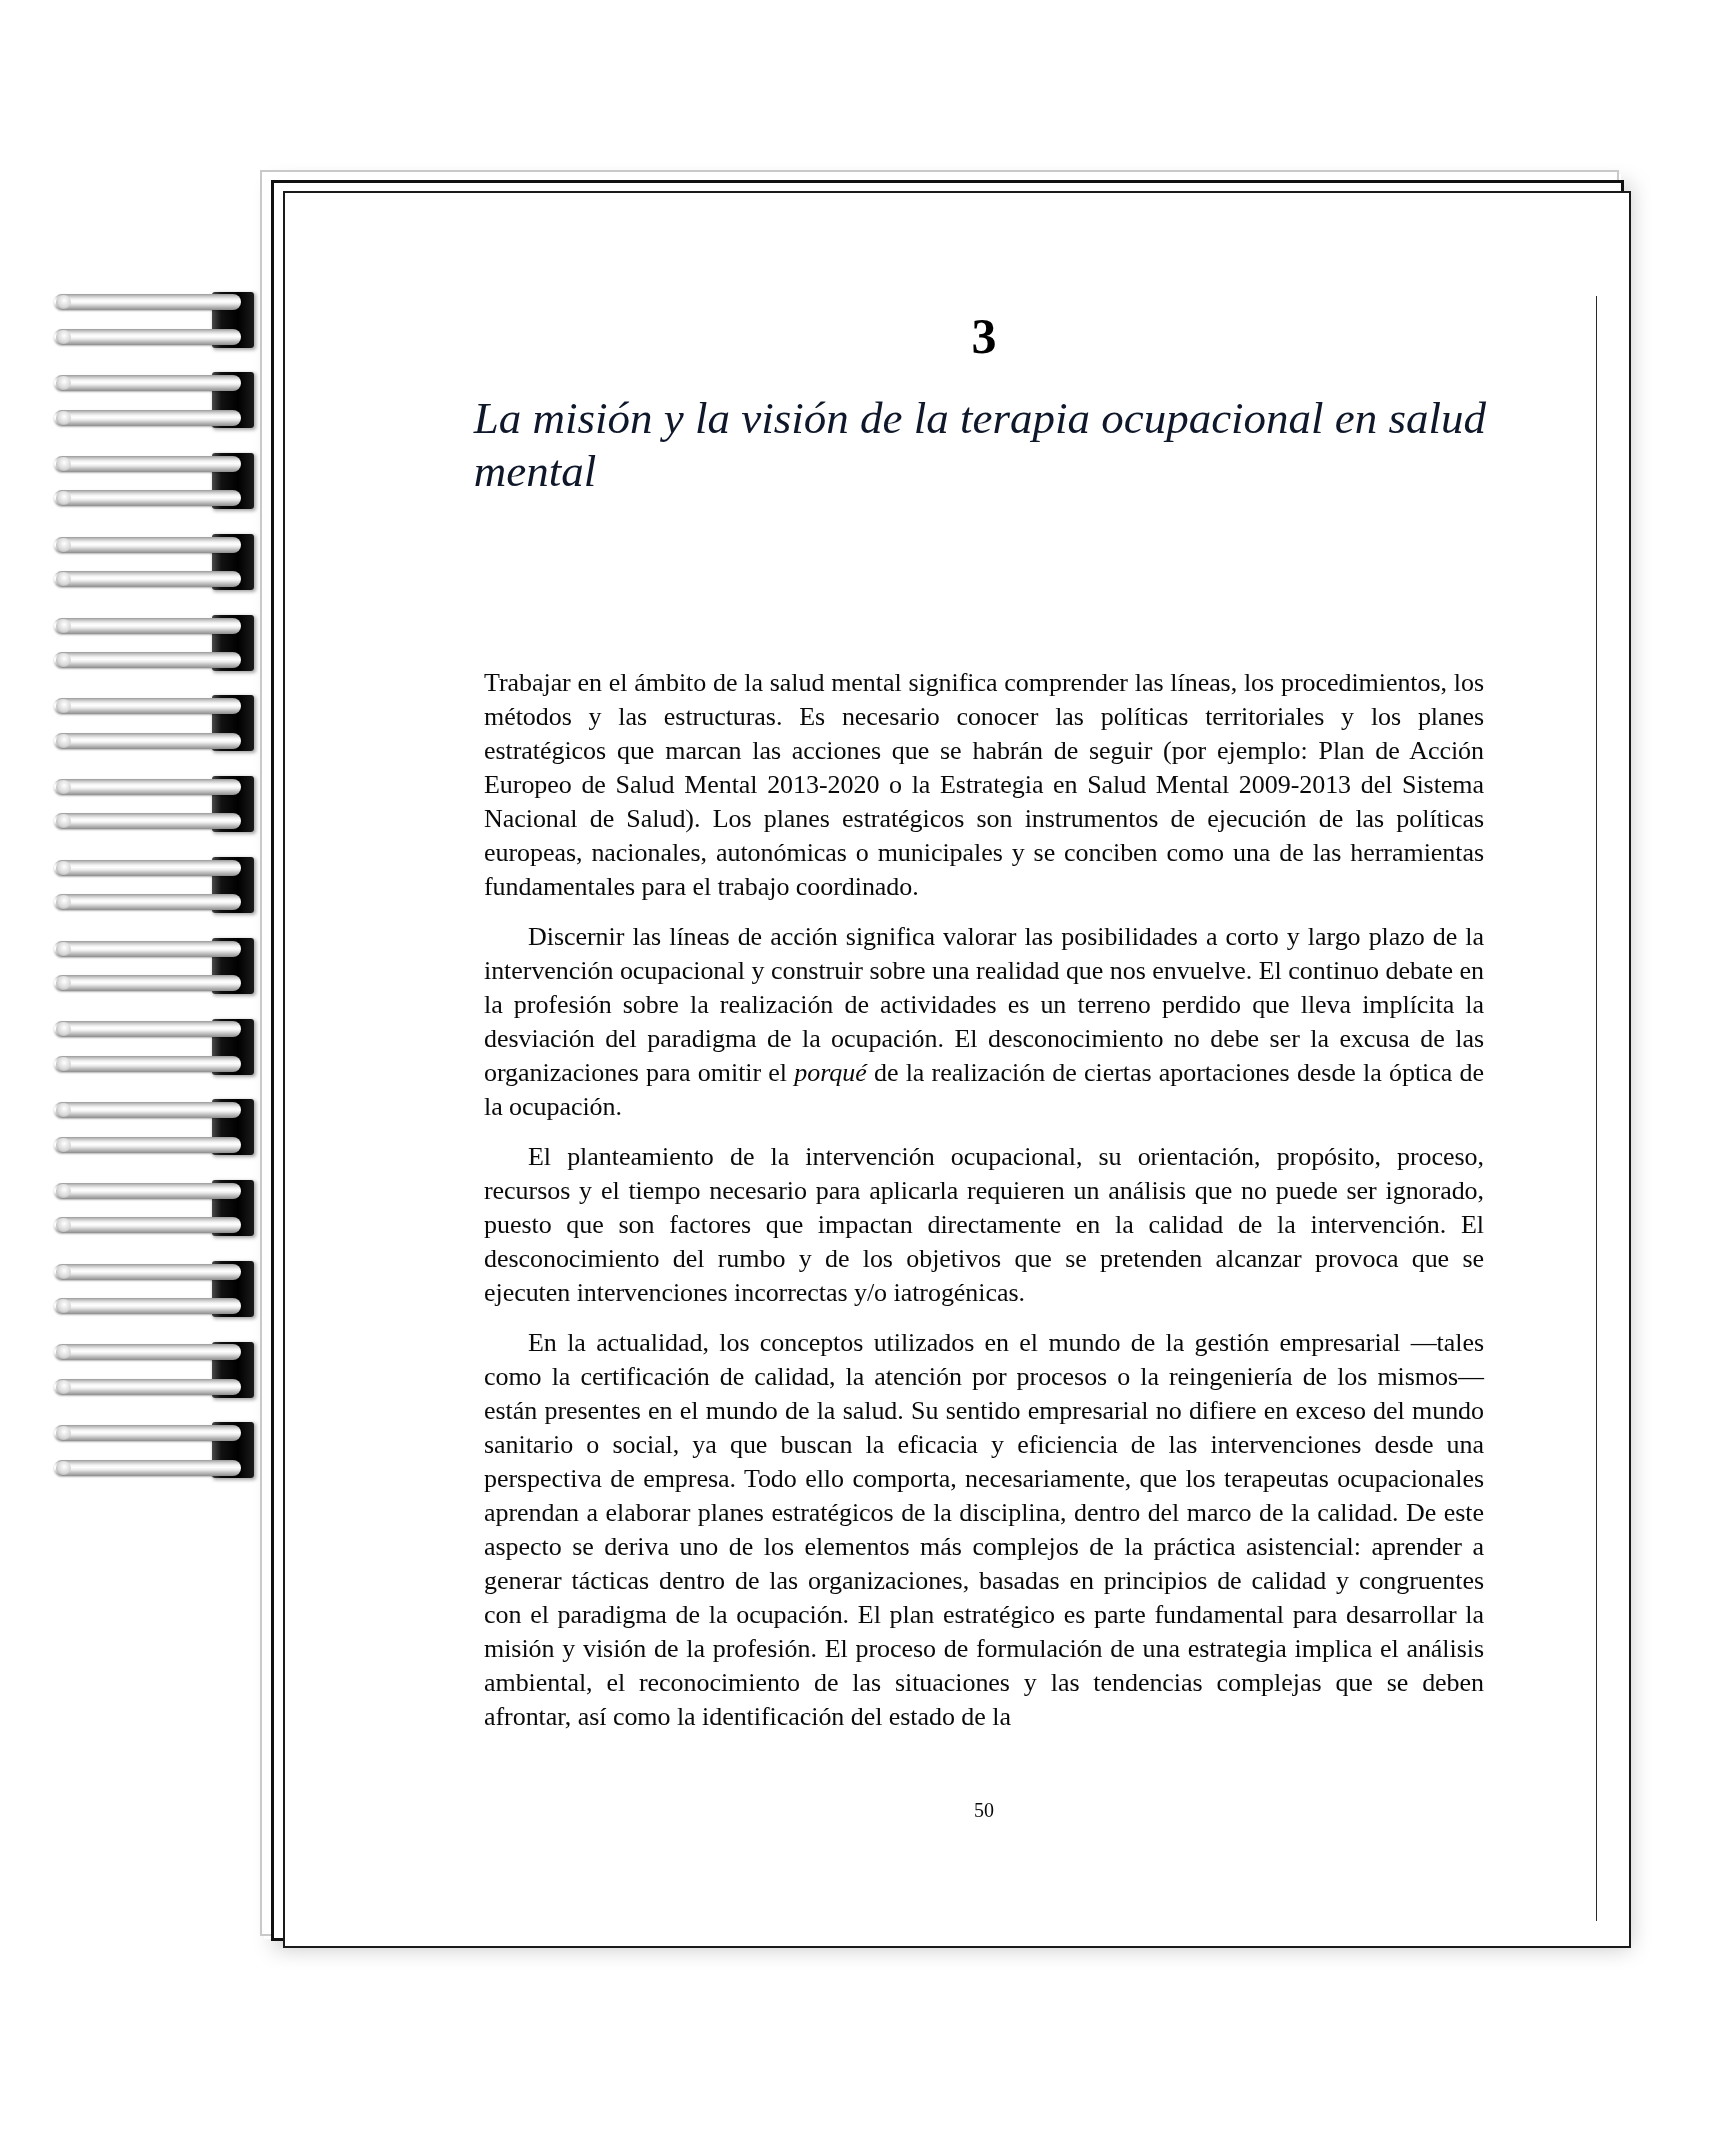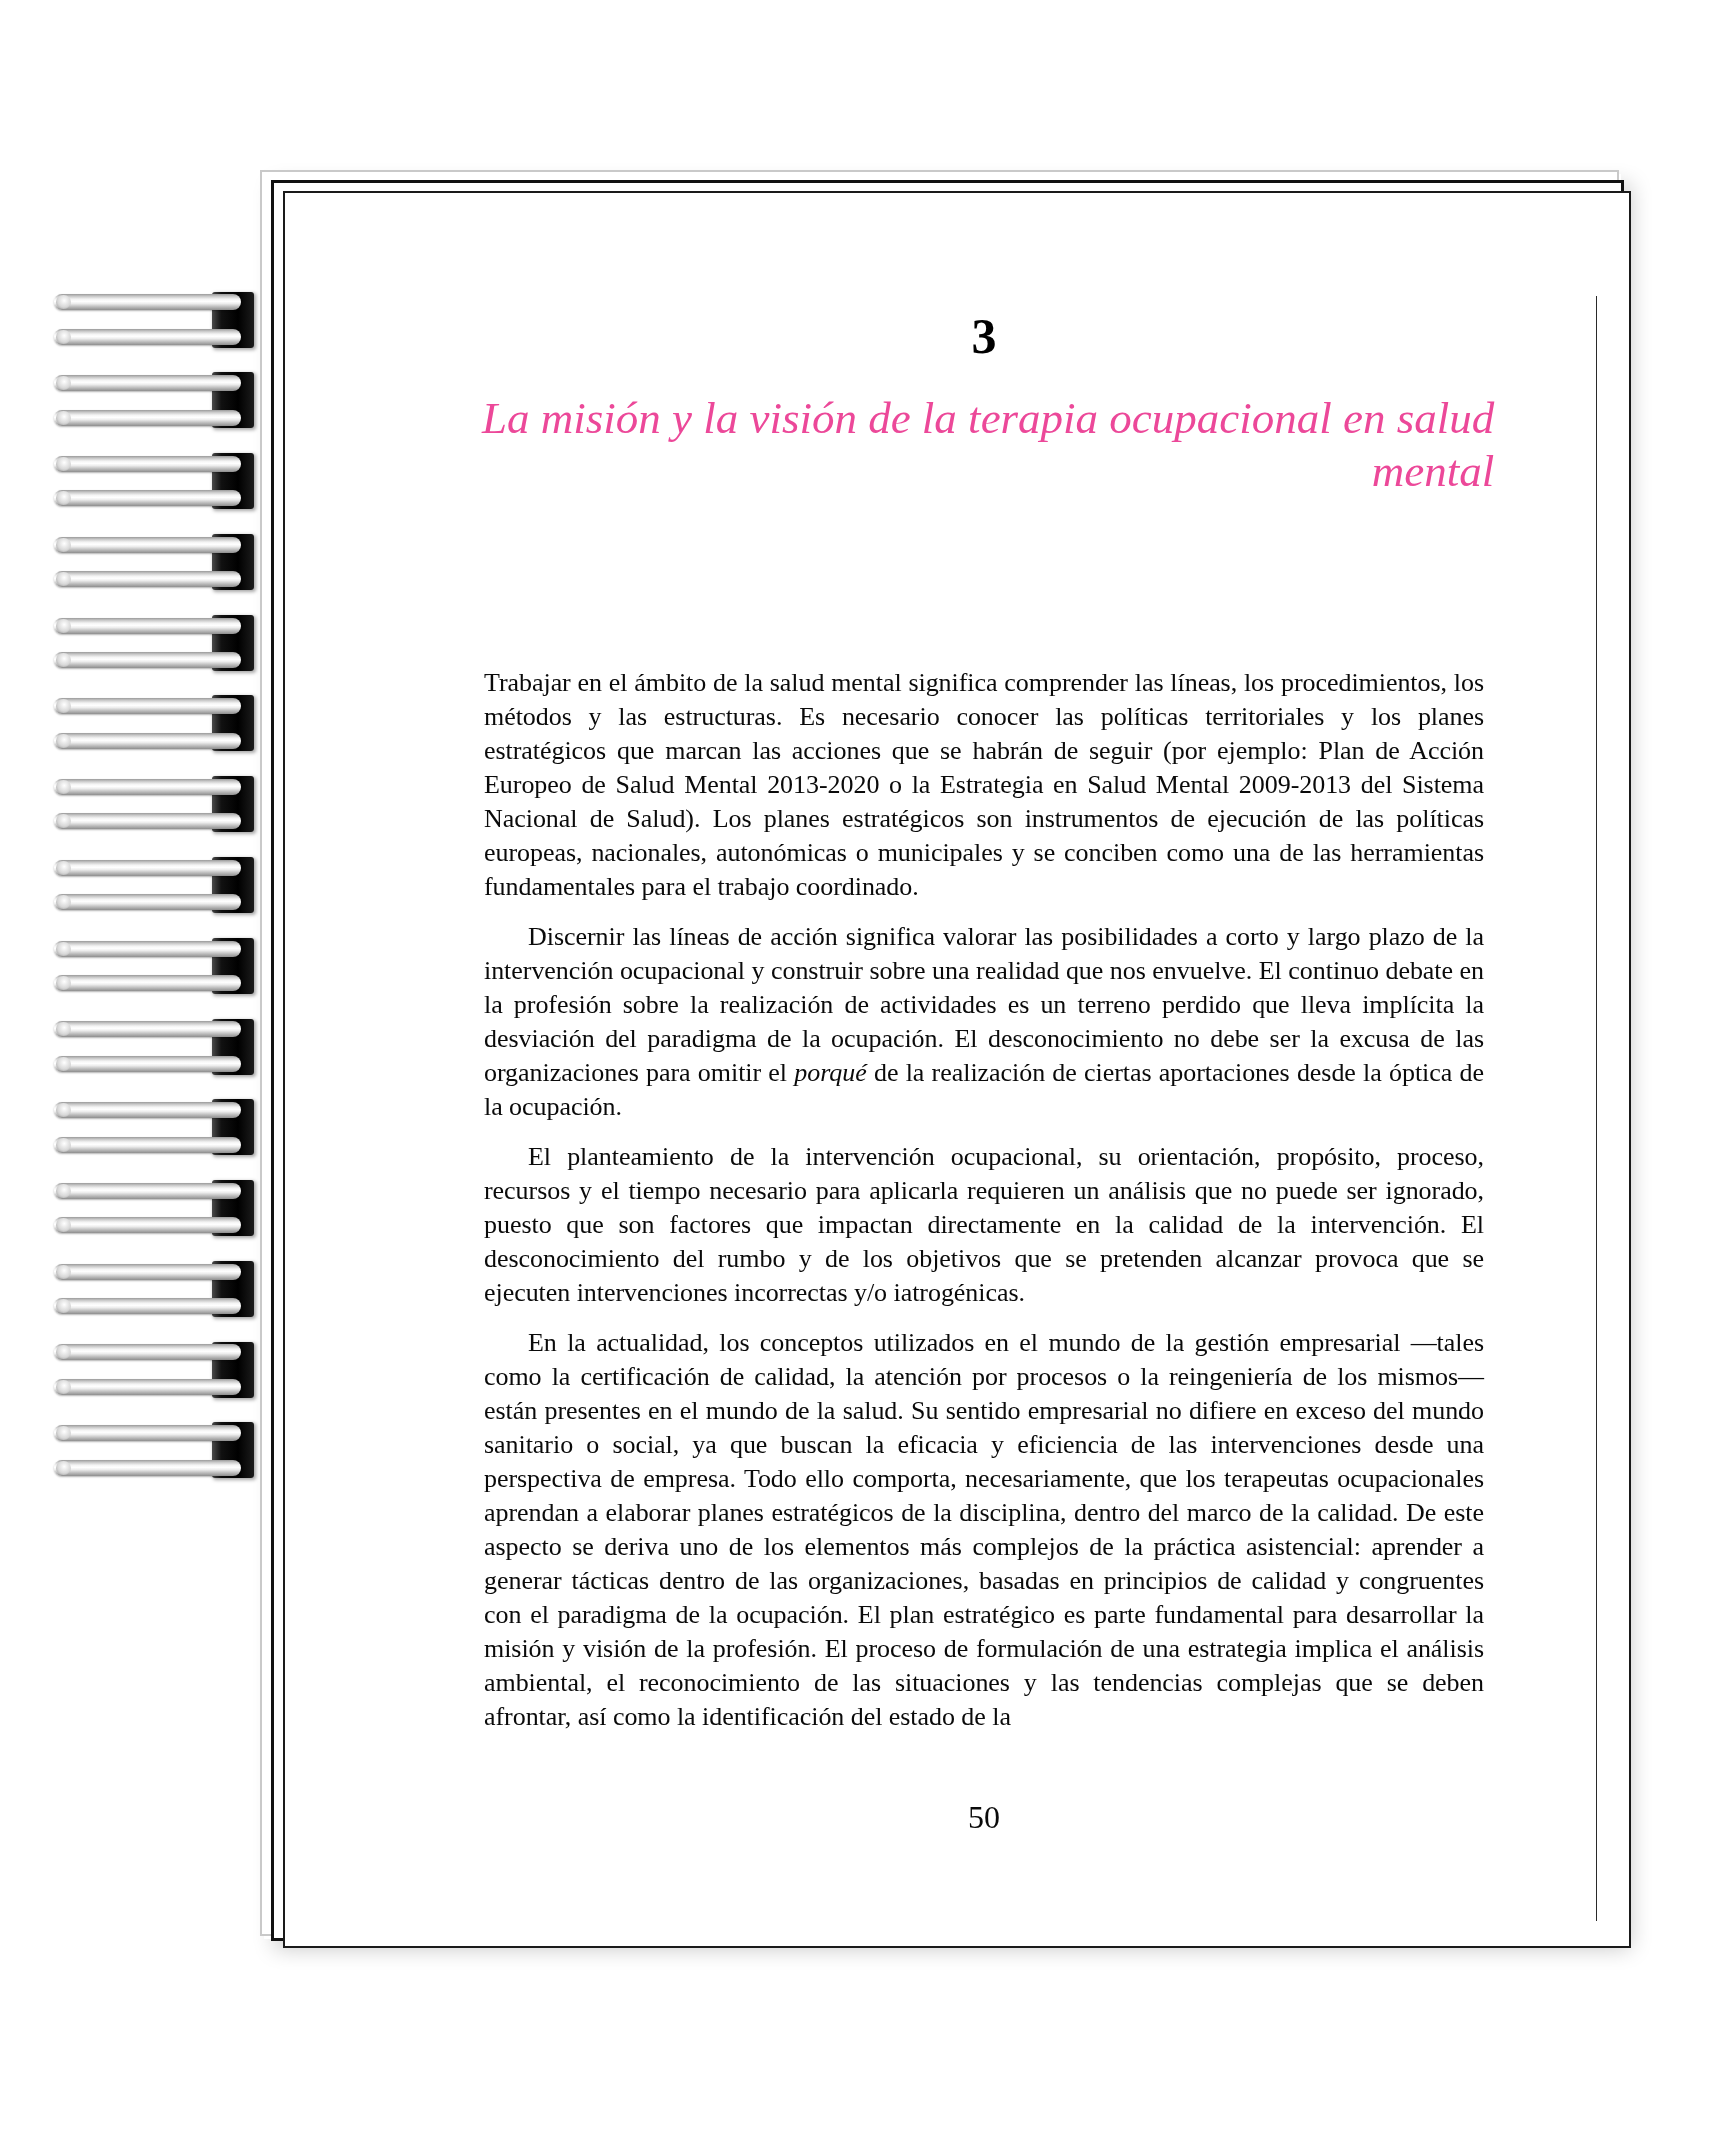"La misión y la visión" .chapter-title { color: #ec4899 -> #0f172a; text-align: right -> left }
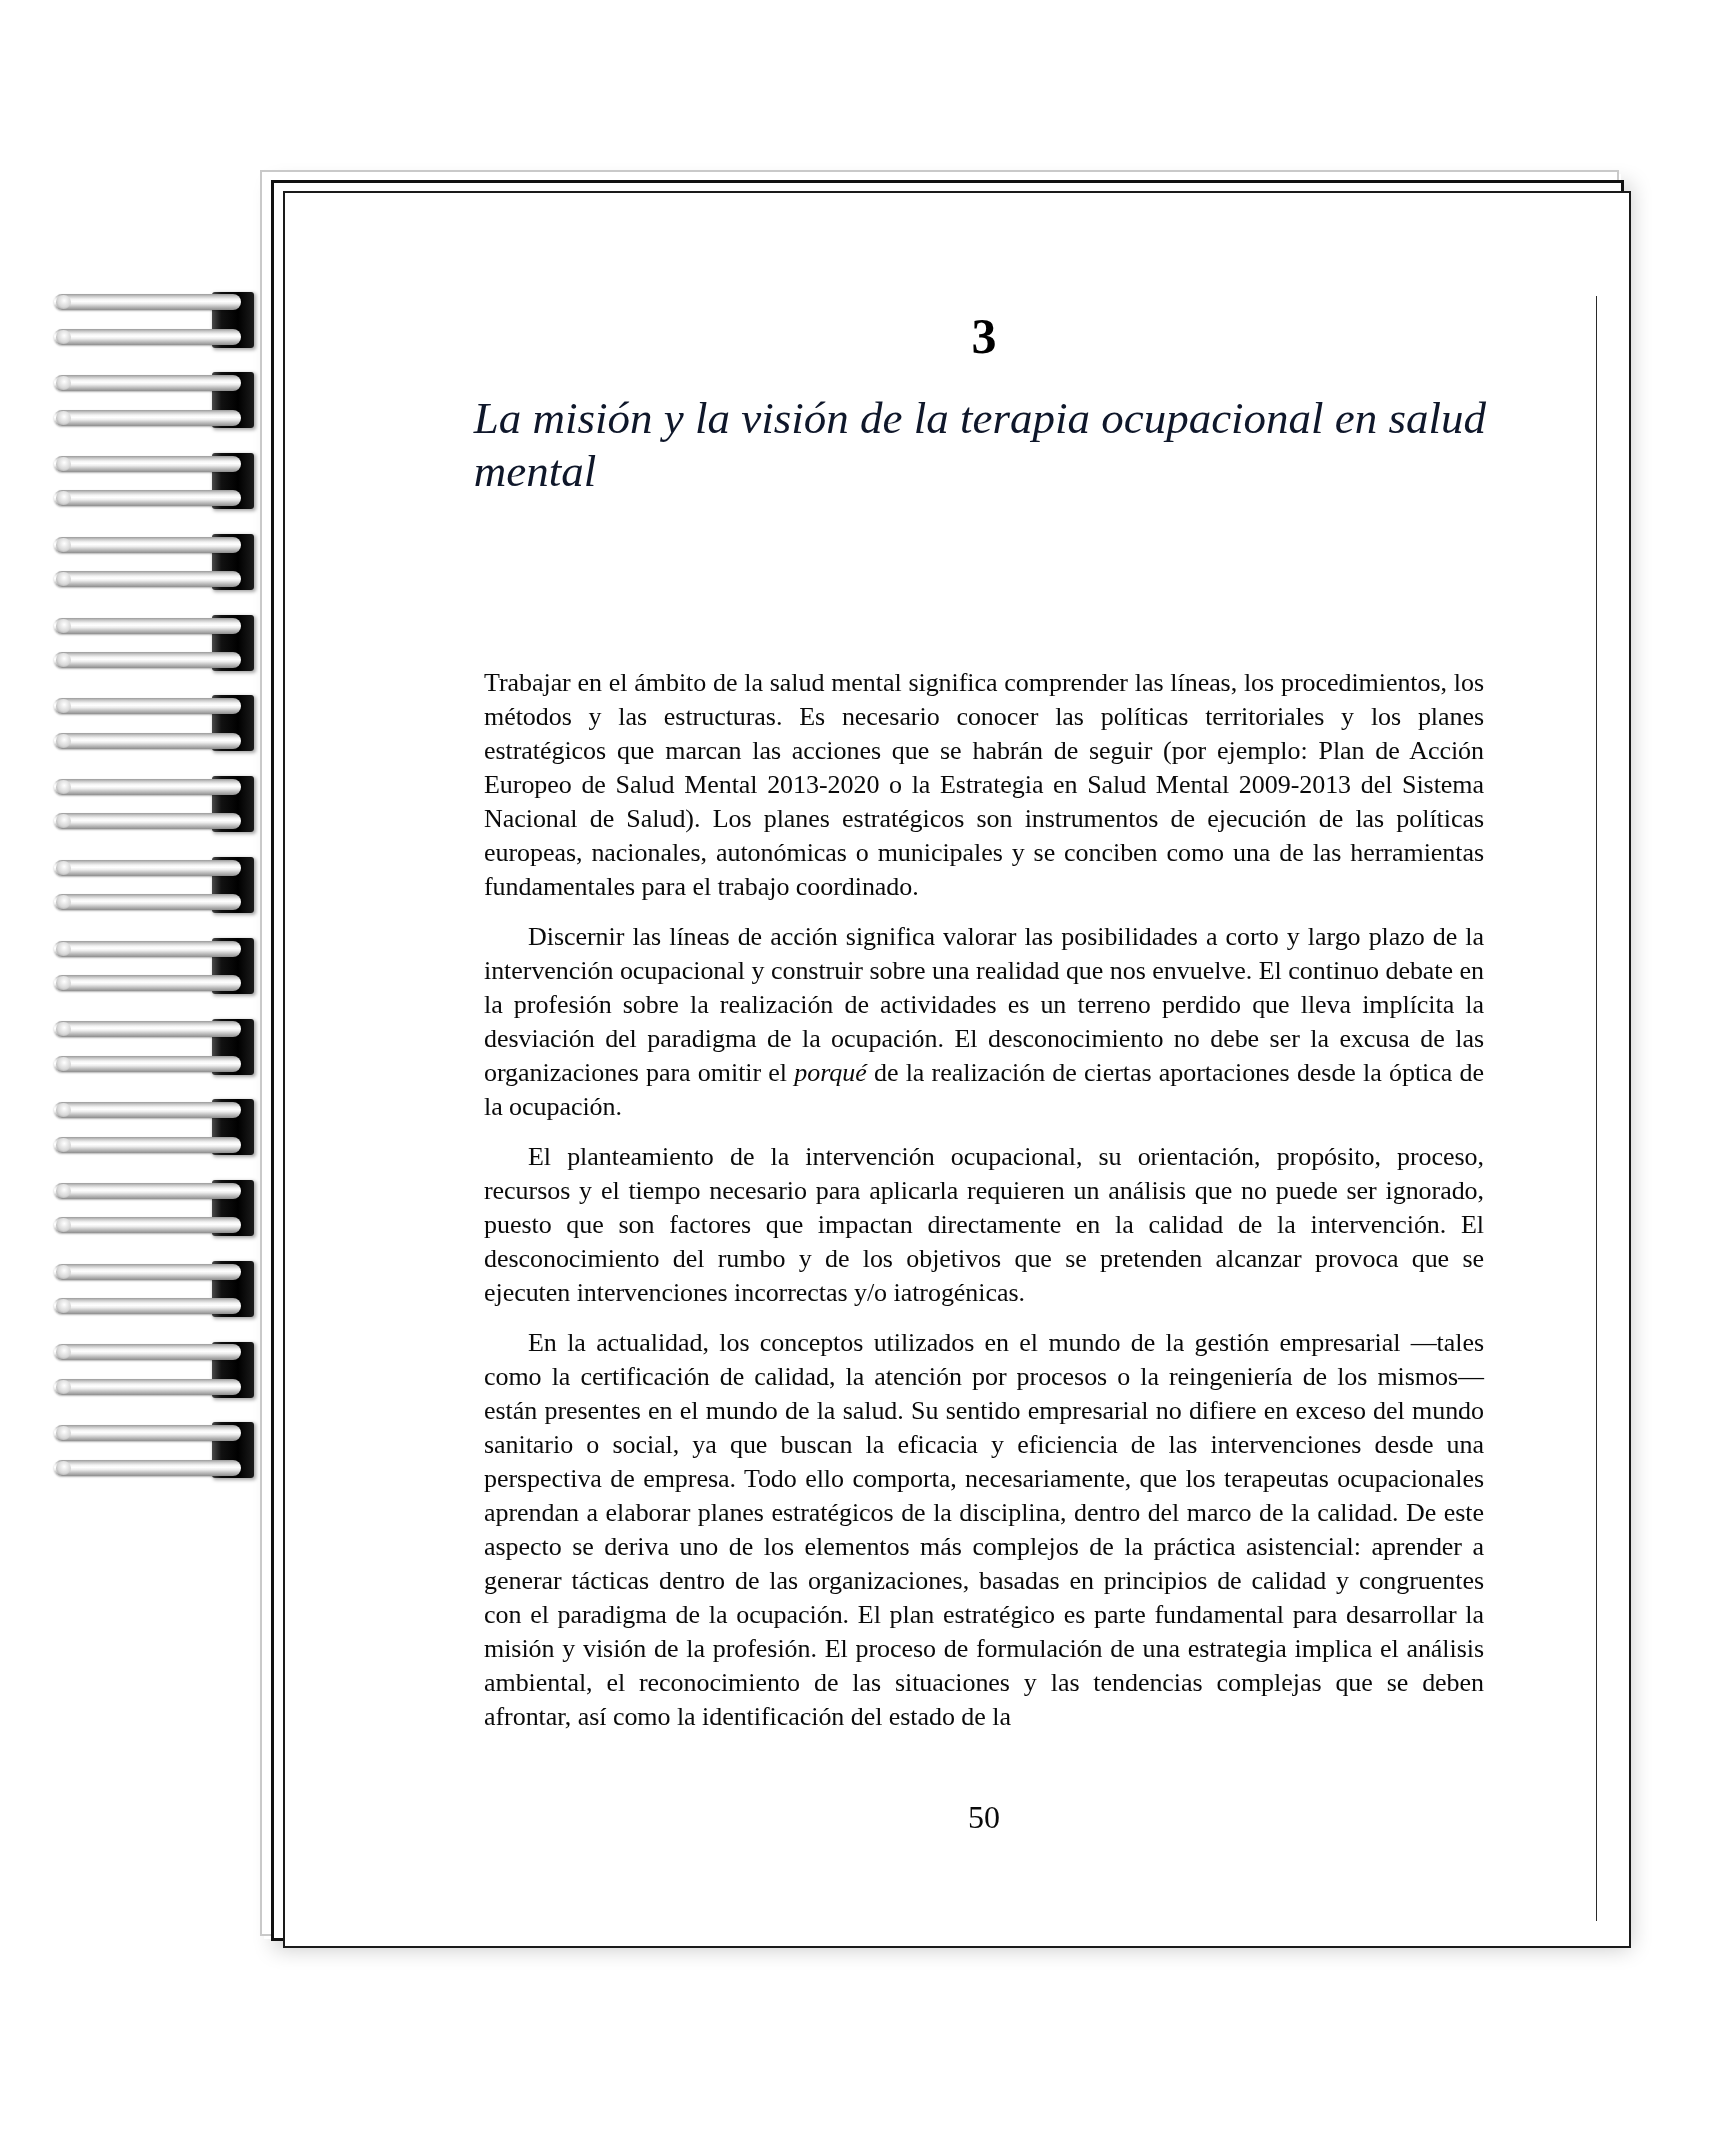"50" .folio { font-size: 32px -> 20px }
